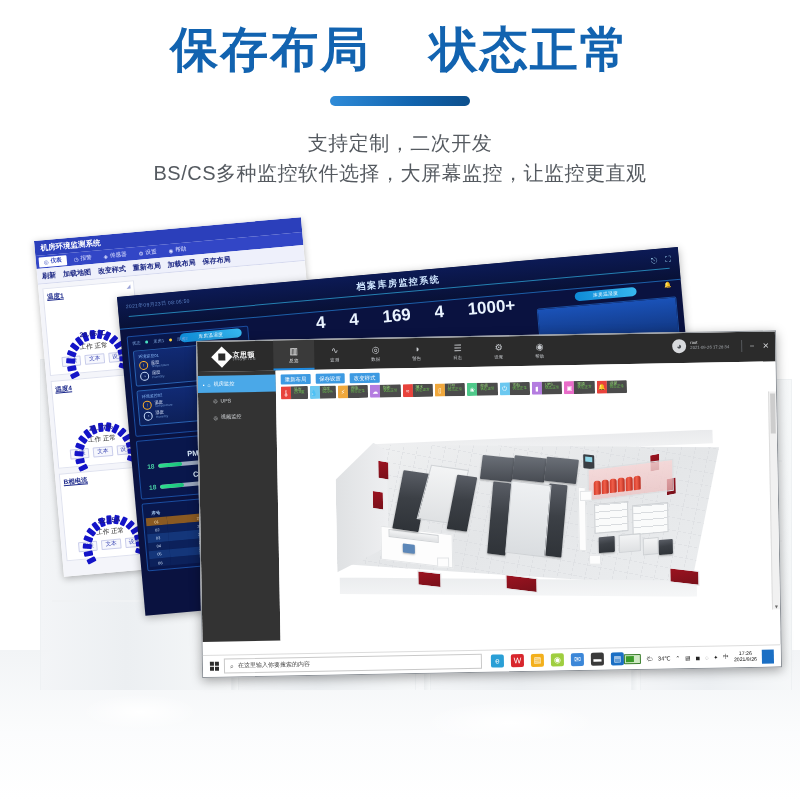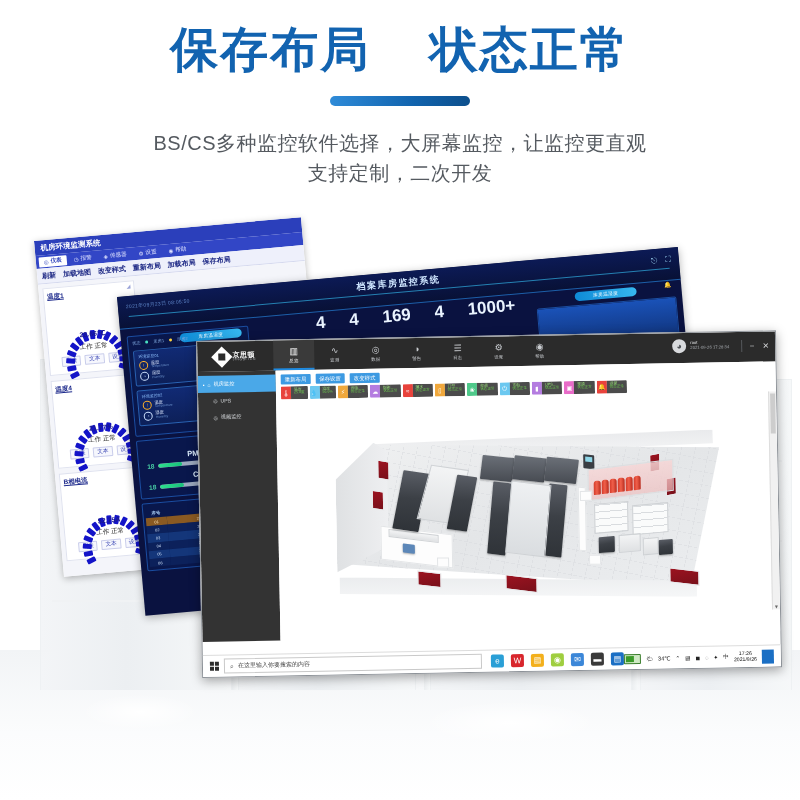"BS/CS多种监控软件选择，大屏幕监控，让监控更直观" div { order: before "支持定制，二次开发" -> after "支持定制，二次开发" }
